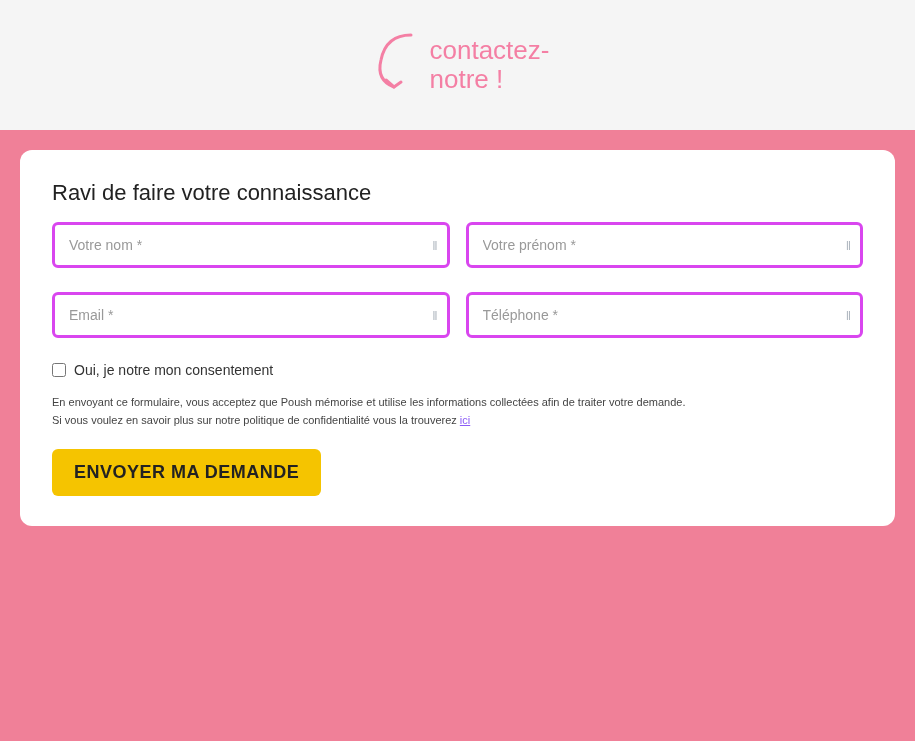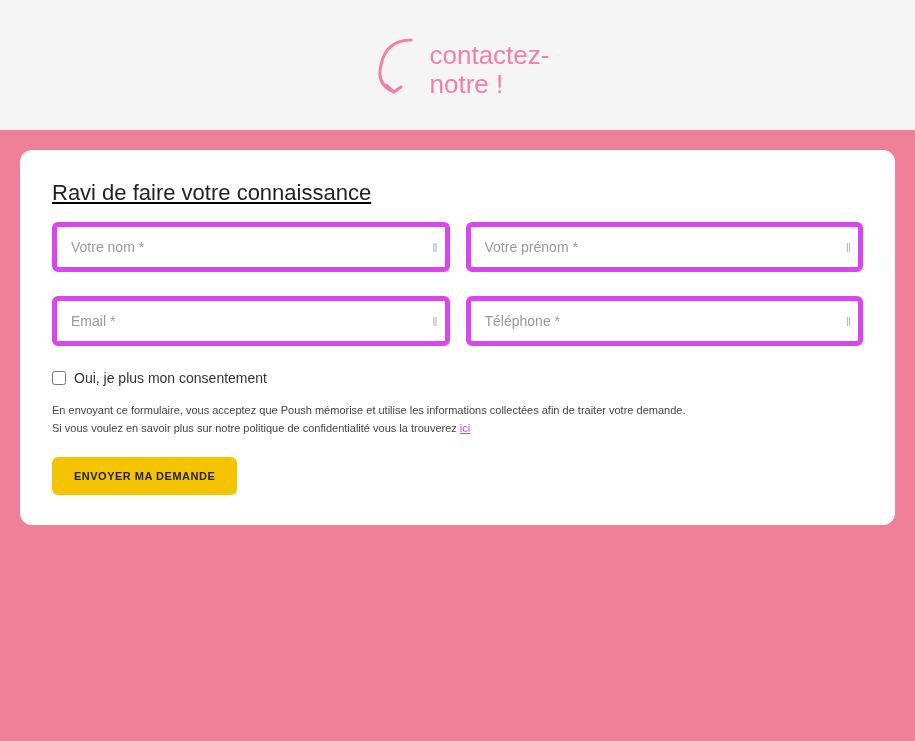"contactez-" .header { align-items: flex-end -> center }
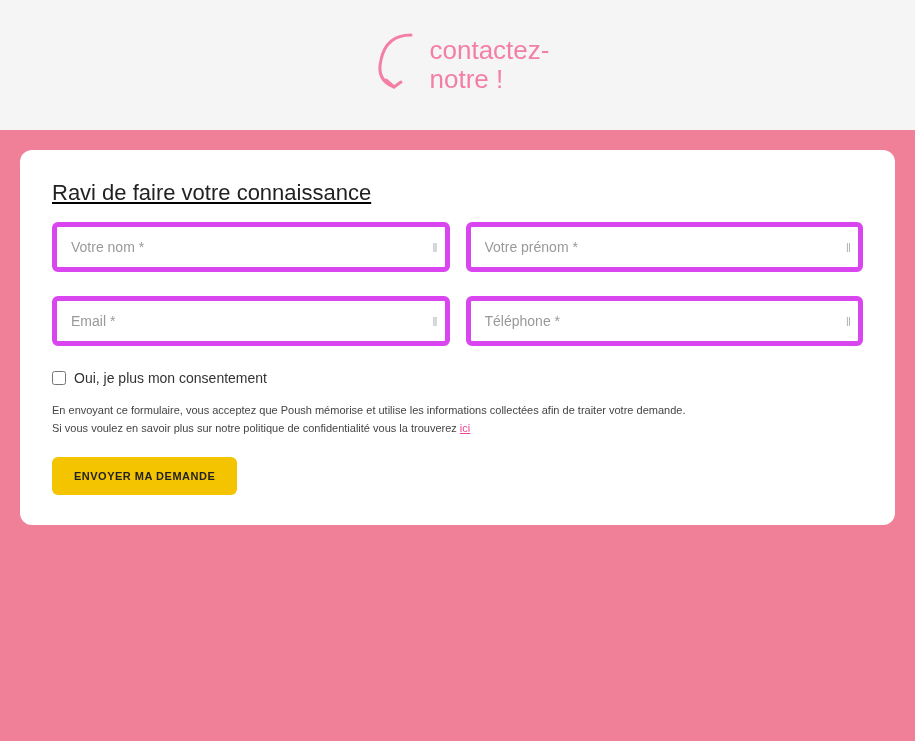"Ravi de faire votre connaissance" .section-block { text-decoration: underline -> none }
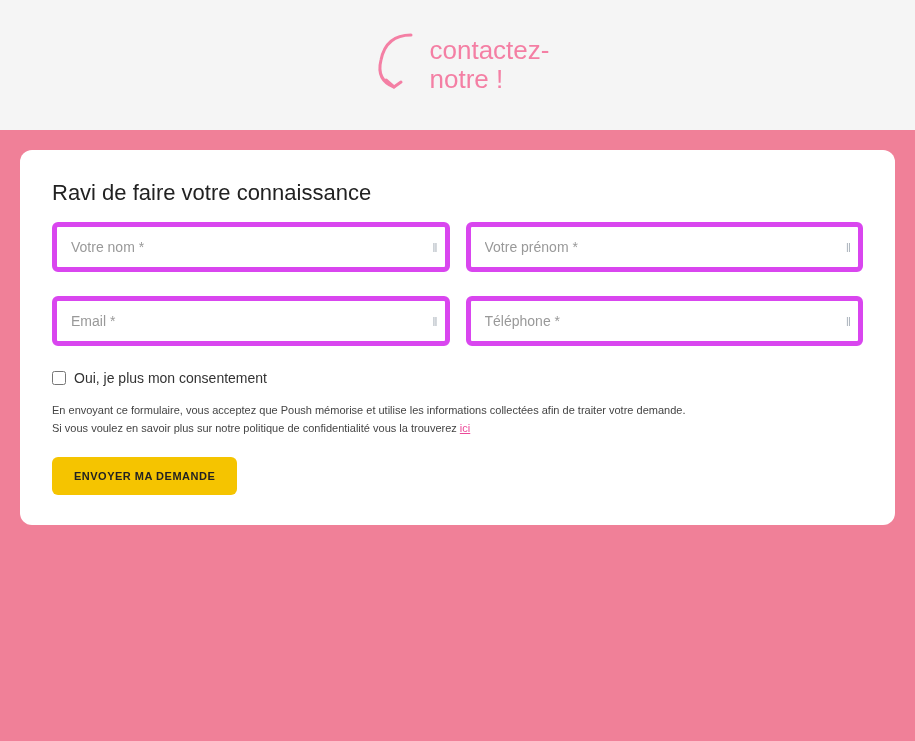"Votre nom *" .form-input { border: 5px solid #d946ef -> 3px solid #d946ef }
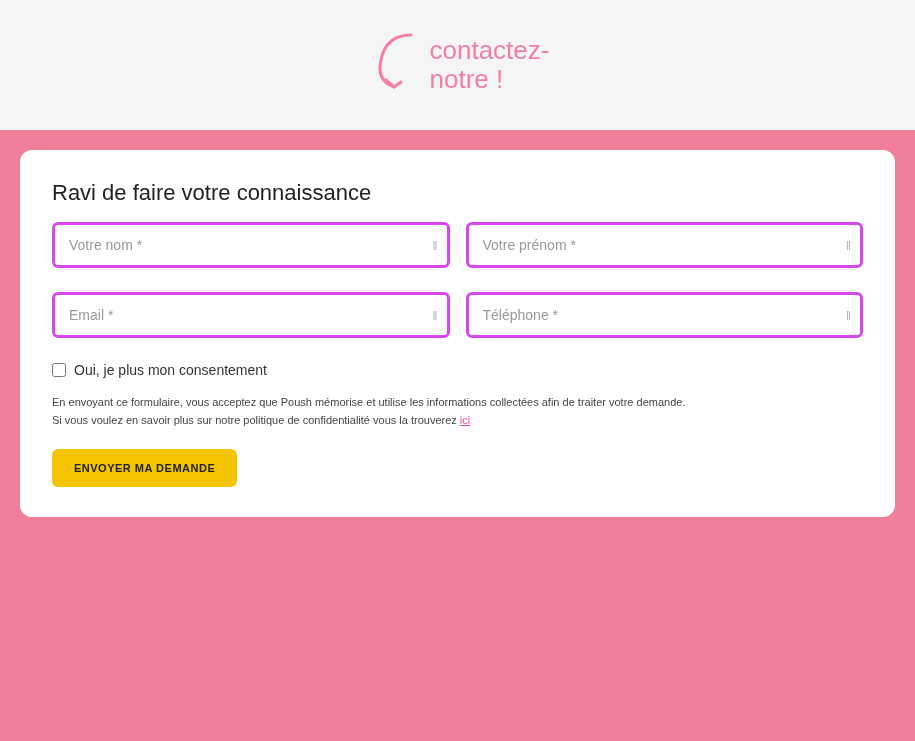"Oui, je plus mon consentement" label.checkbox-label { text: plus -> notre }
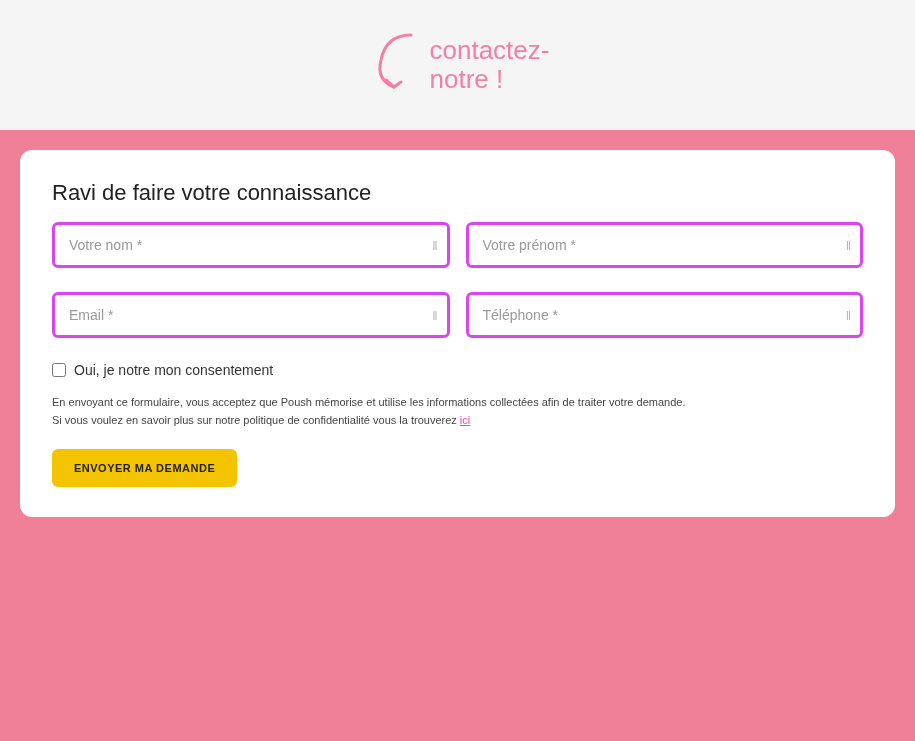"ici" .legal-link { color: #ec4899 -> #8b5cf6 }
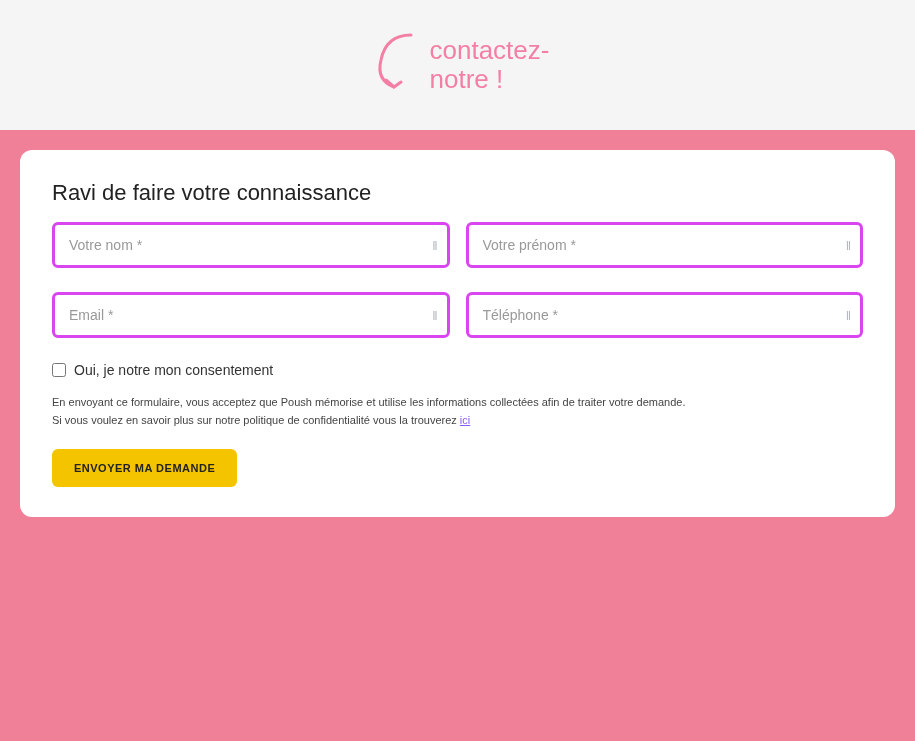"ENVOYER MA DEMANDE" .submit-btn { font-size: 11px -> 18px }
